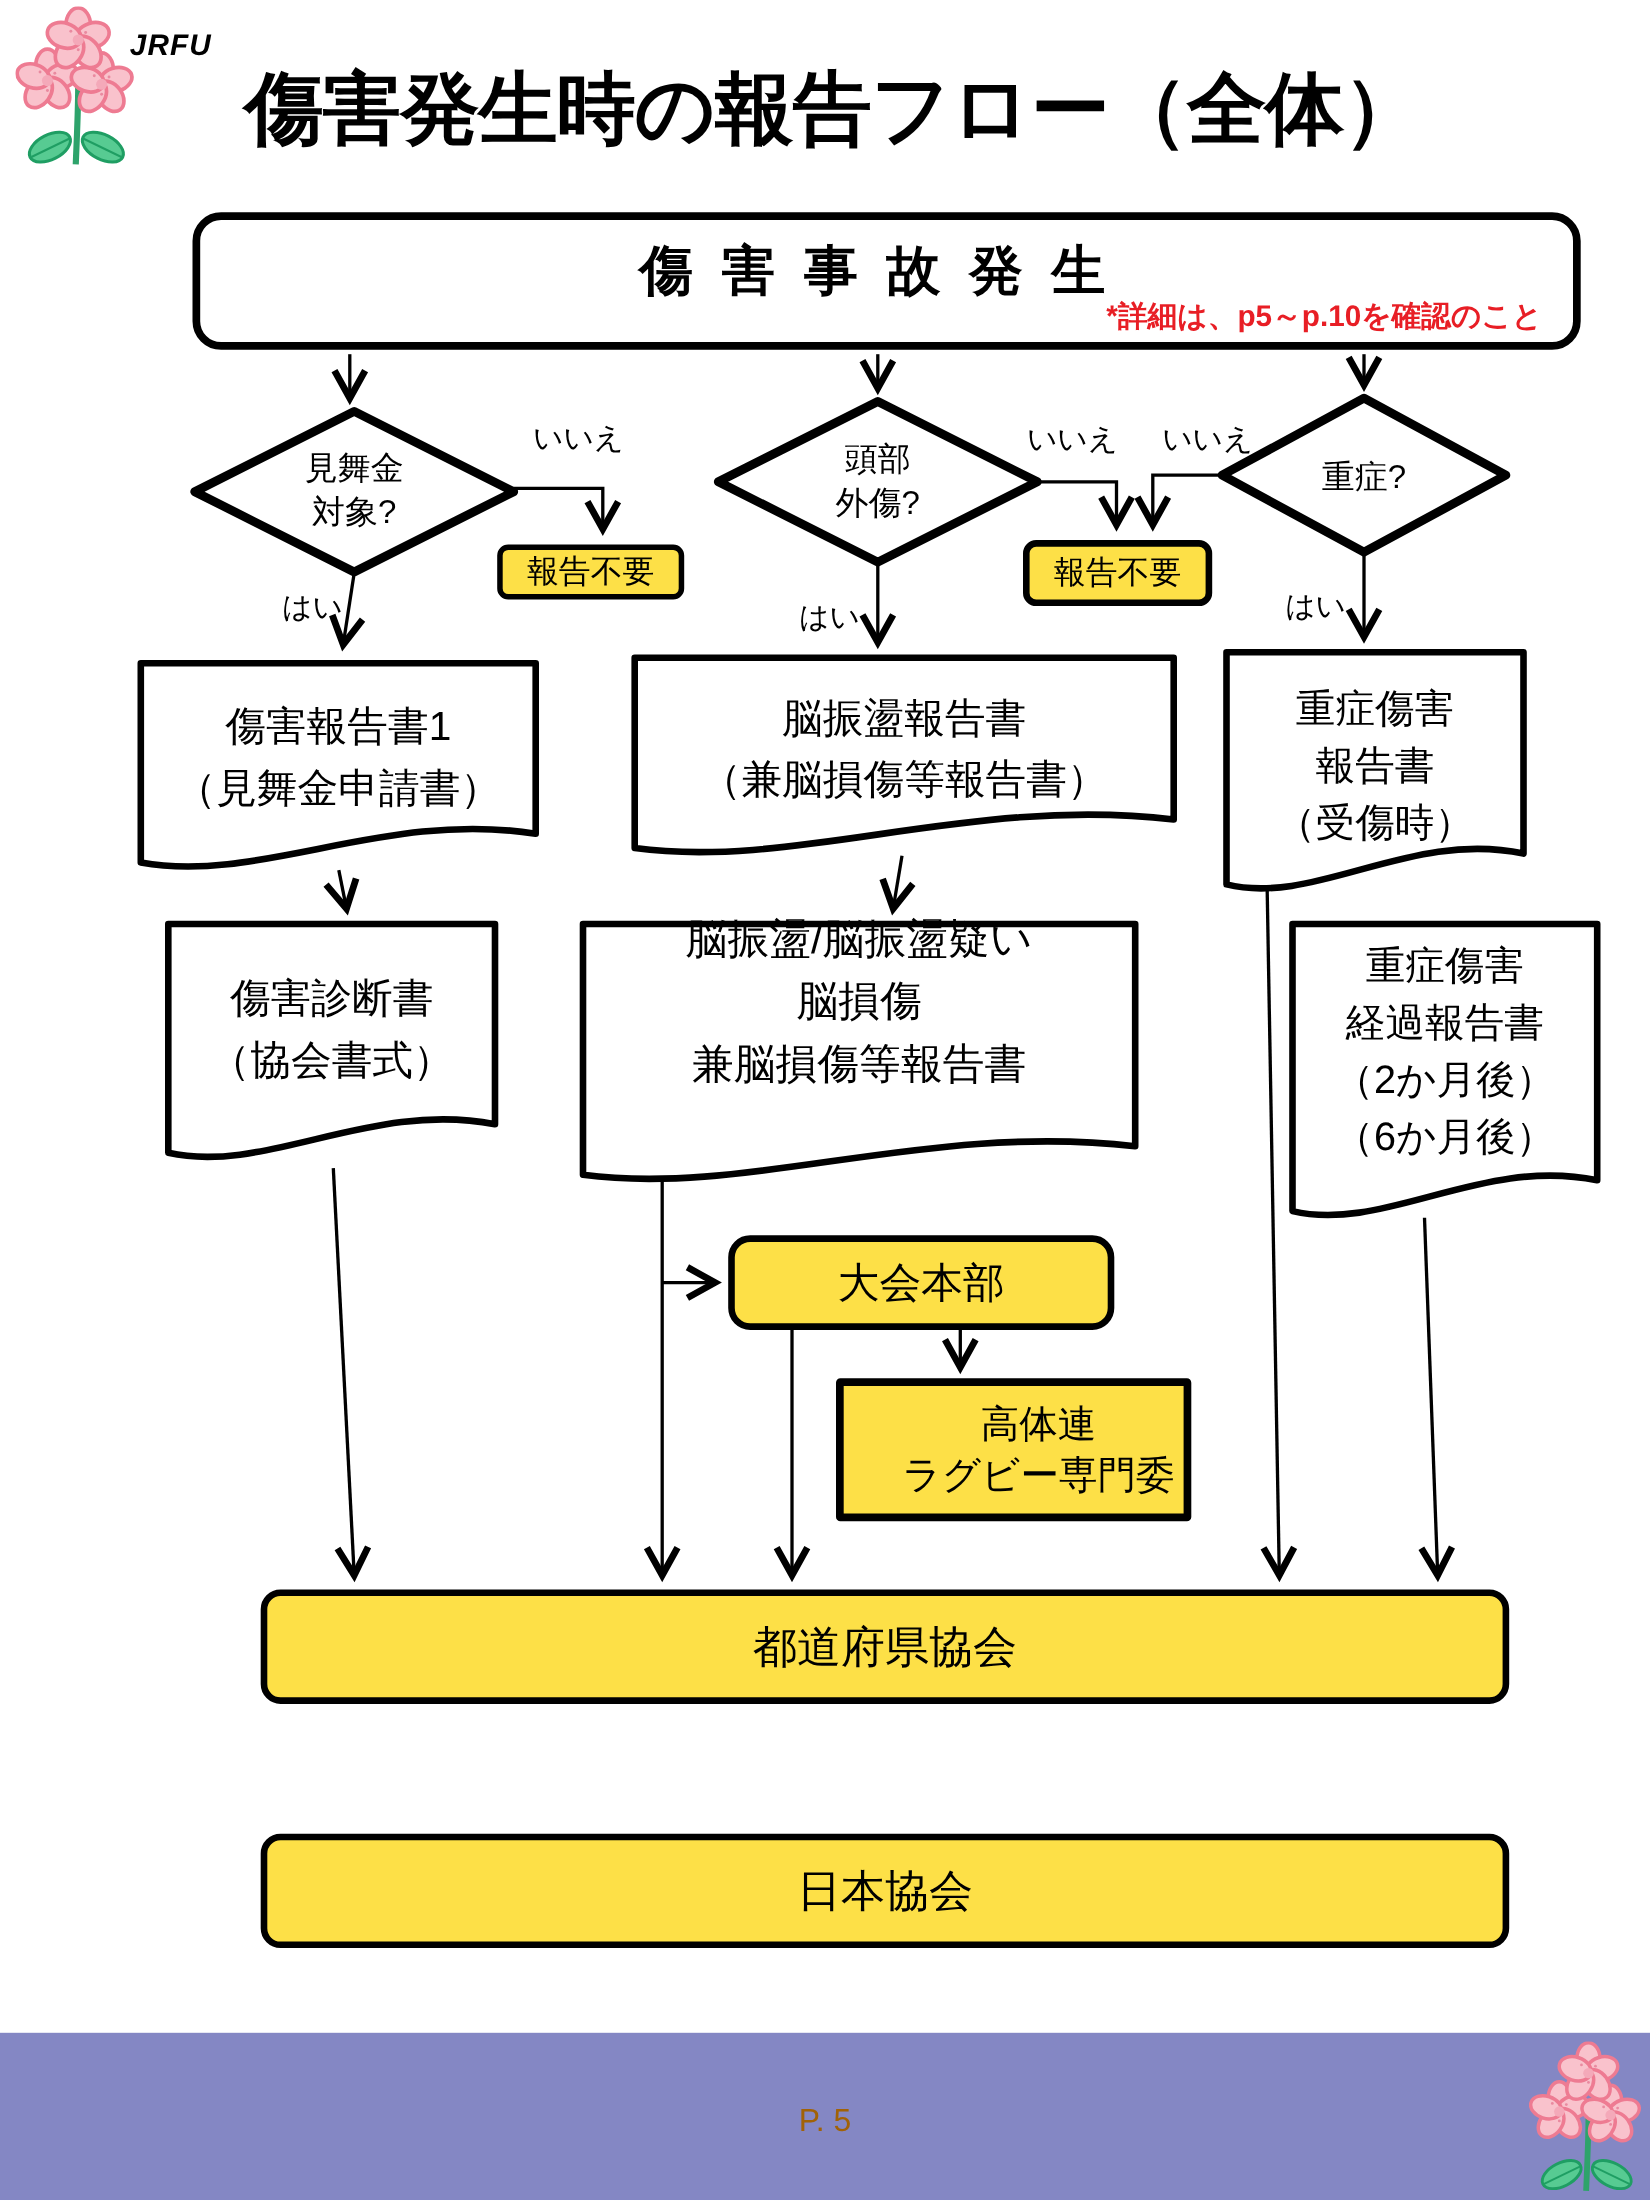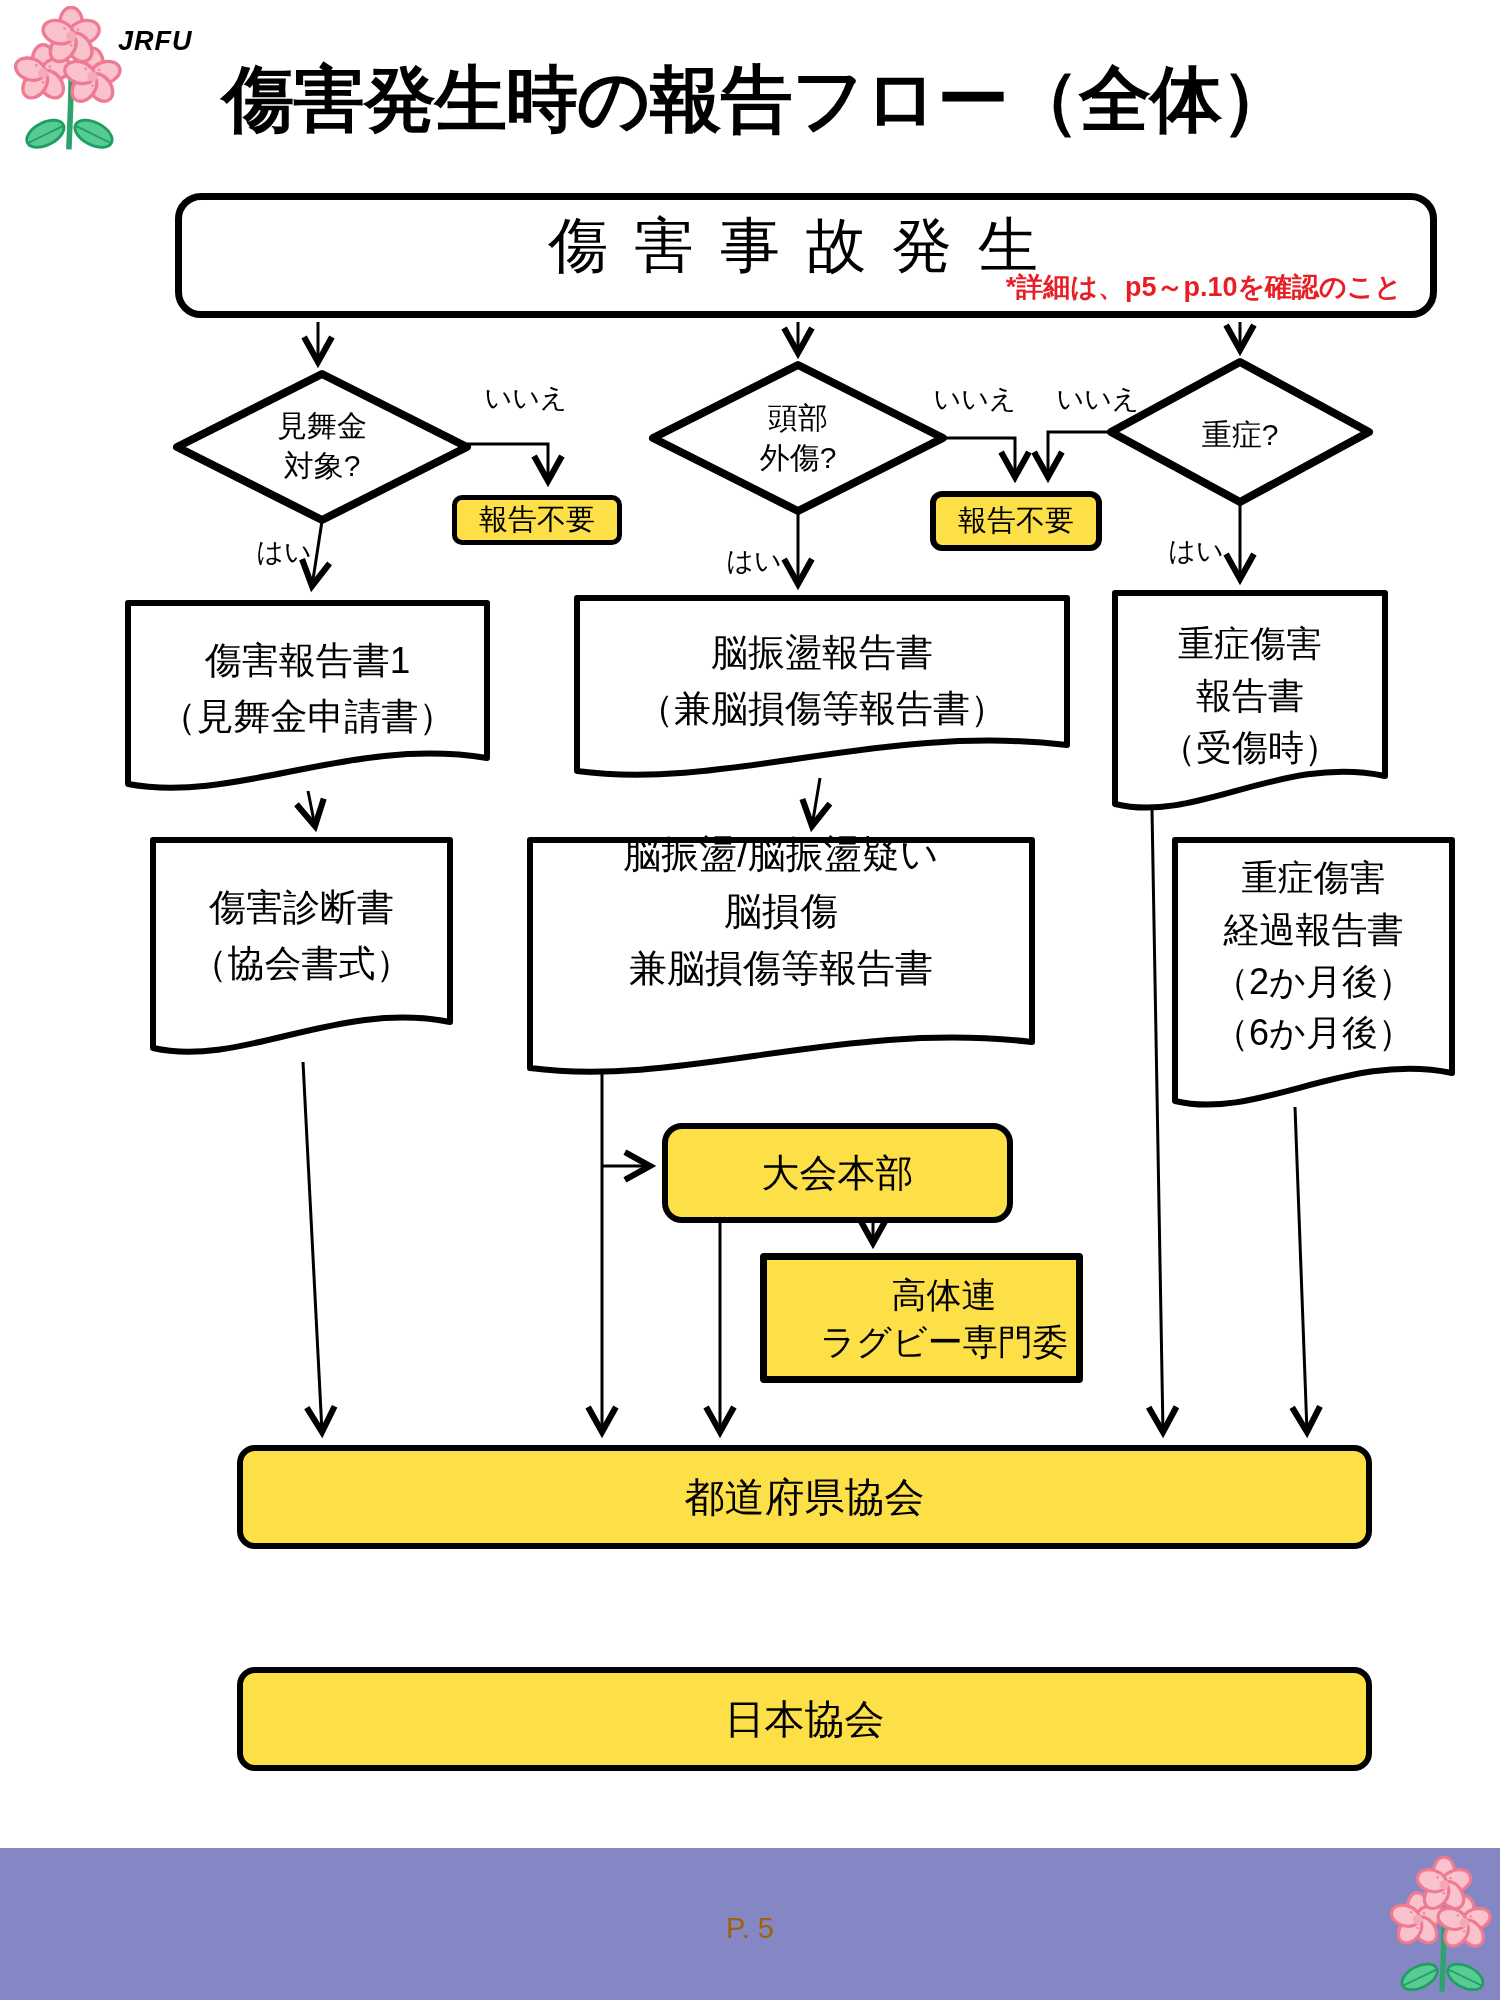"傷害事故発生" .start-label { font-size: 60px -> 49px; font-weight: normal -> bold }
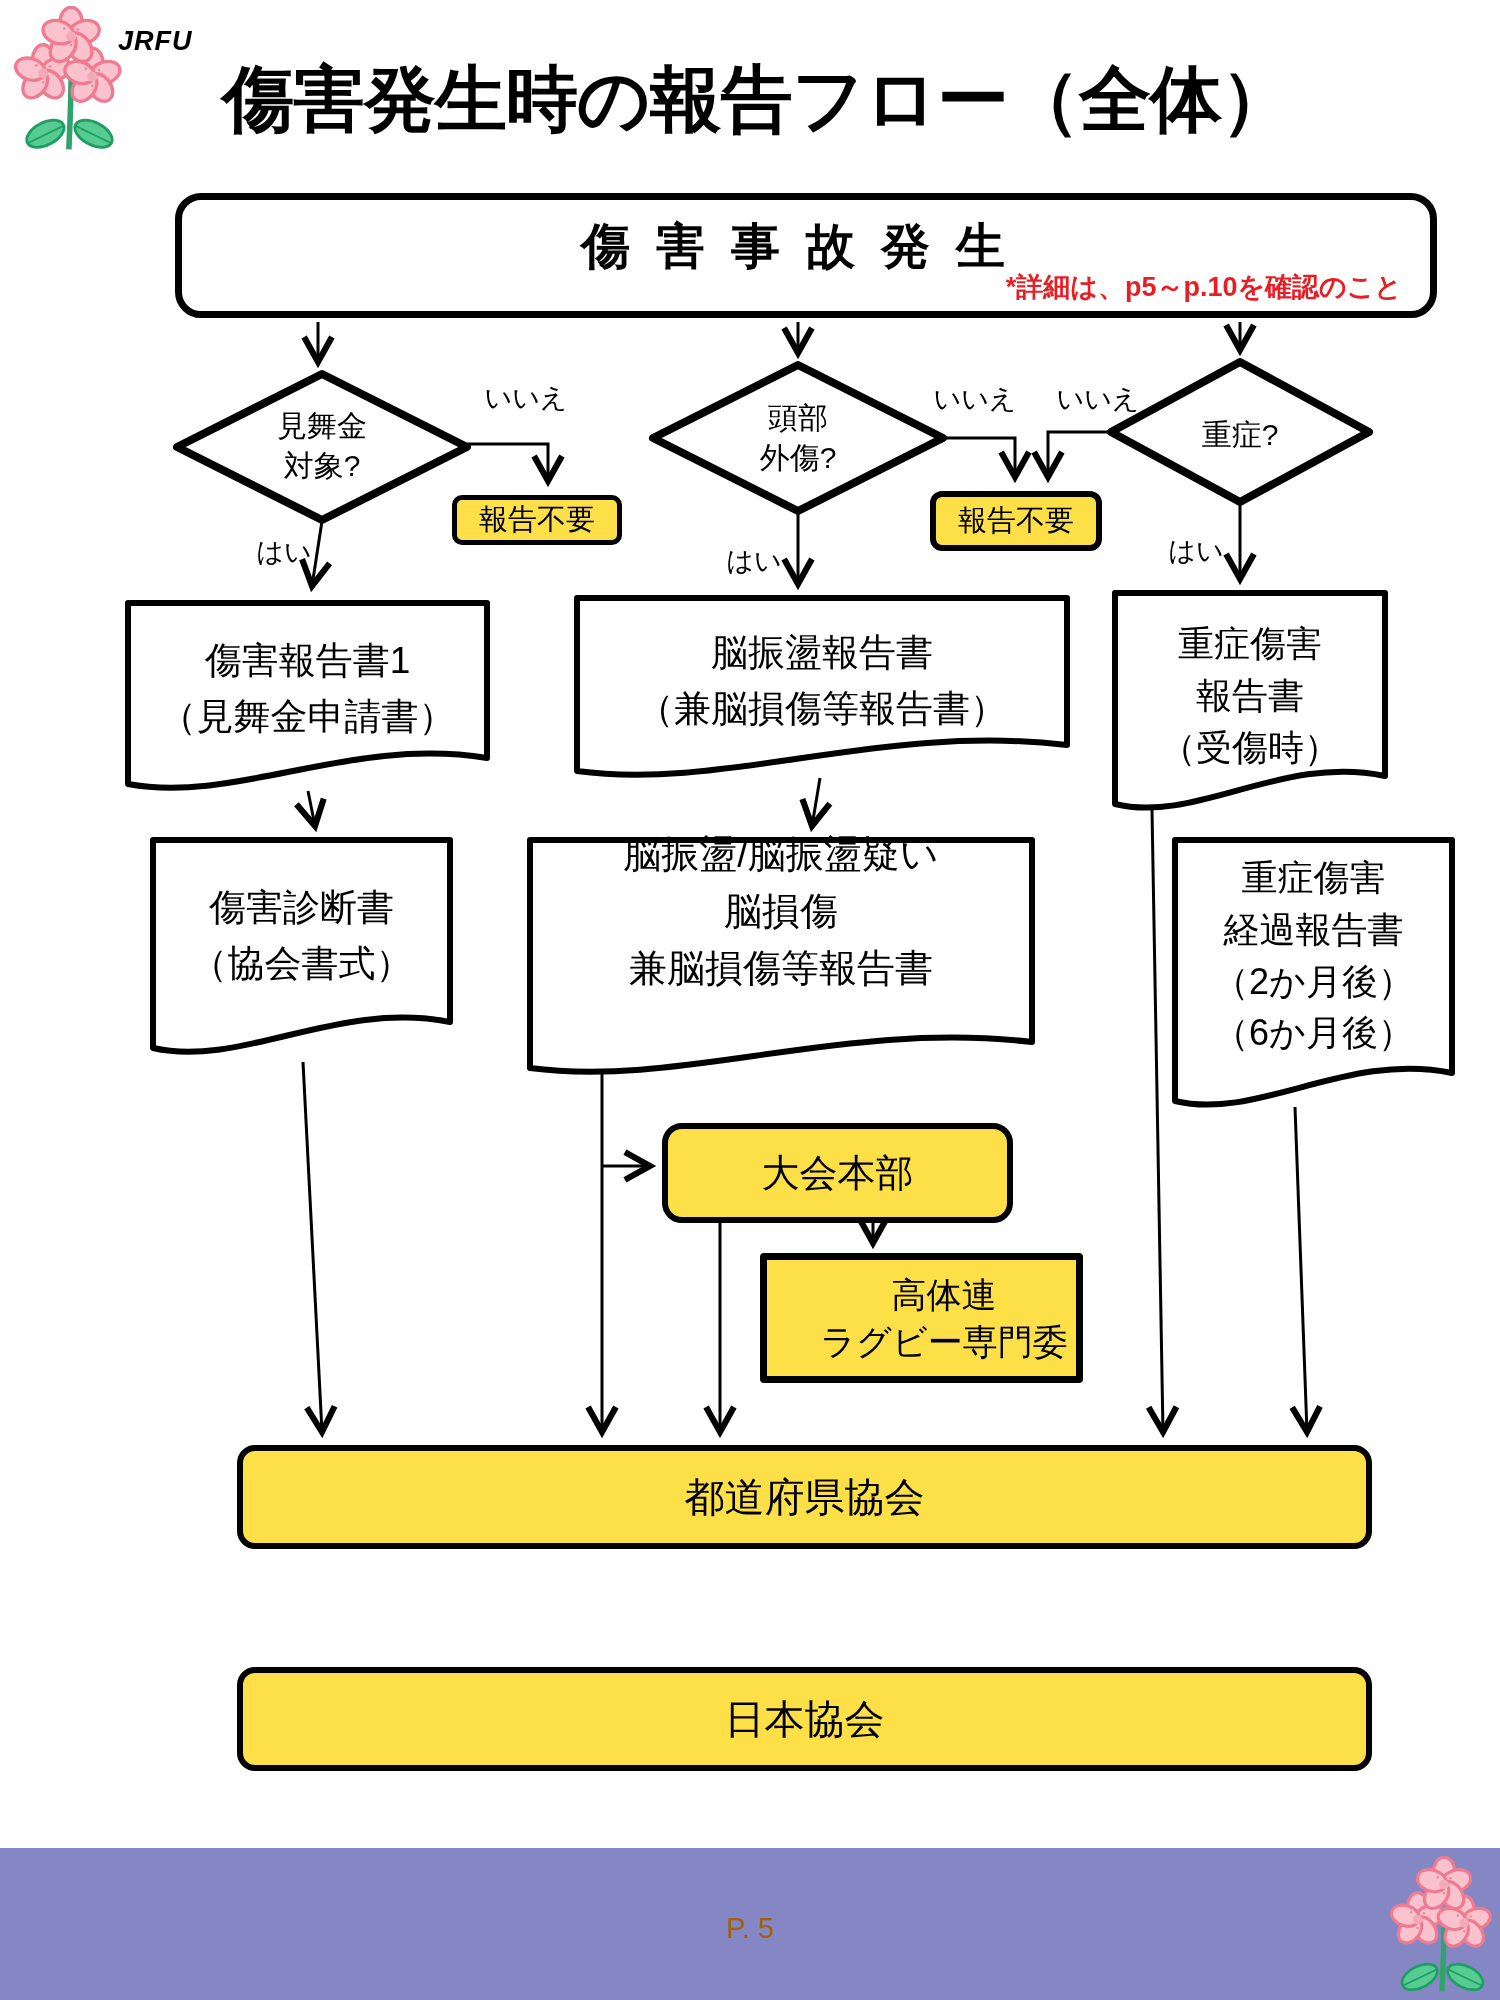"大会本部" .taikai { height: 100px -> 86px }
